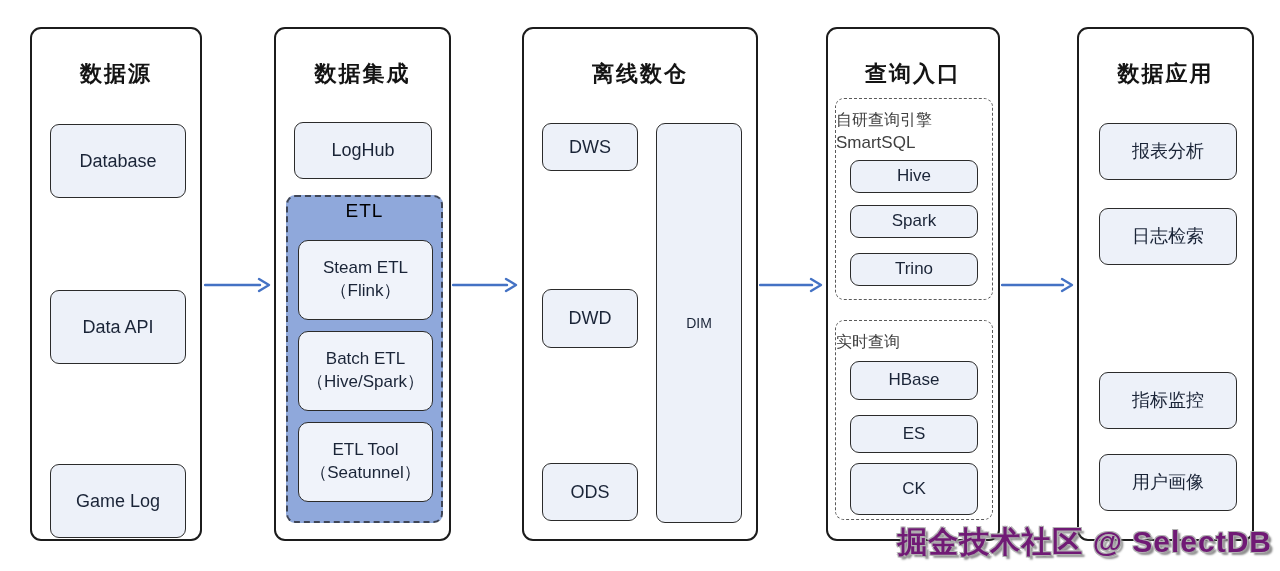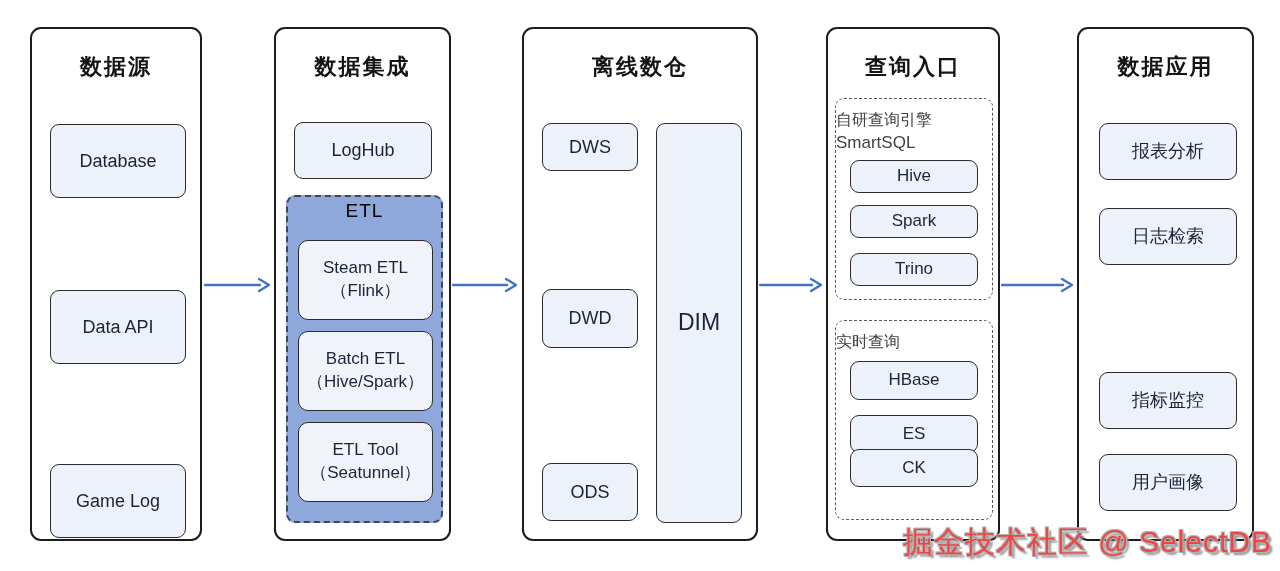"数据源" .ctitle { padding-top: 23px -> 30px }
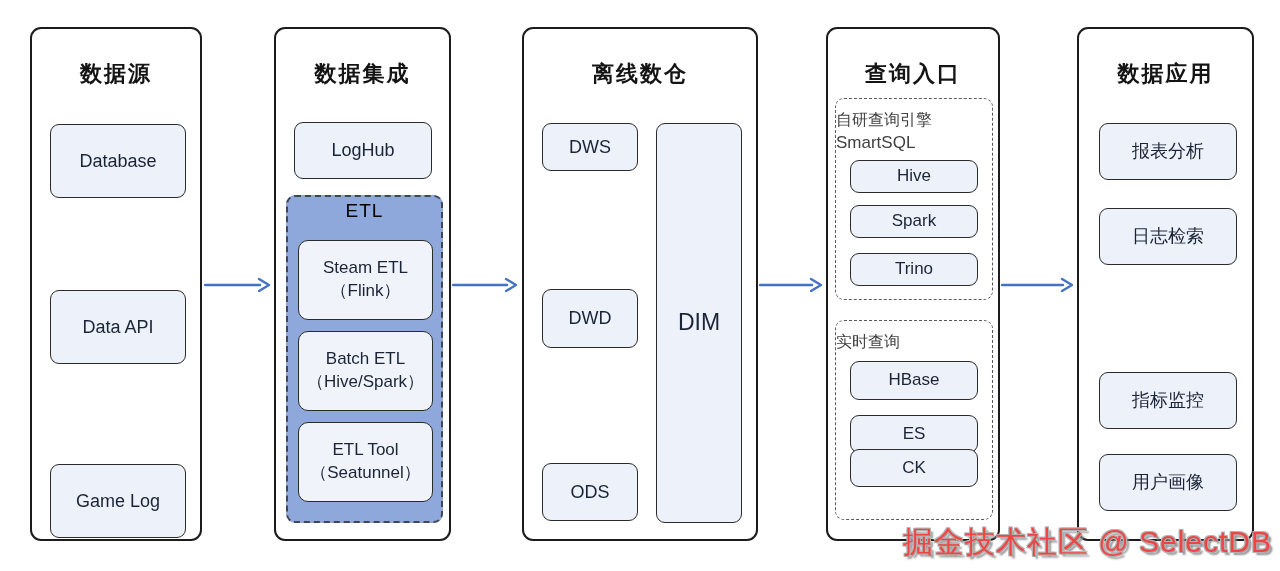"DIM" #dim { font-size: 23px -> 14px }
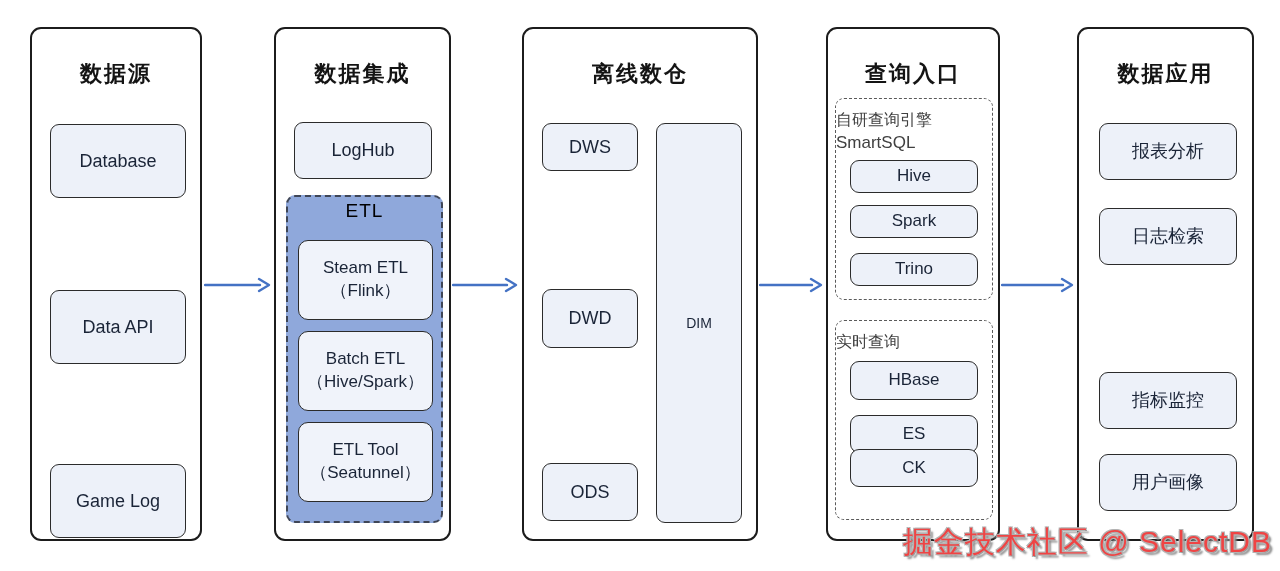"CK" #ck { height: 38px -> 52px; top: 128px -> 142px }
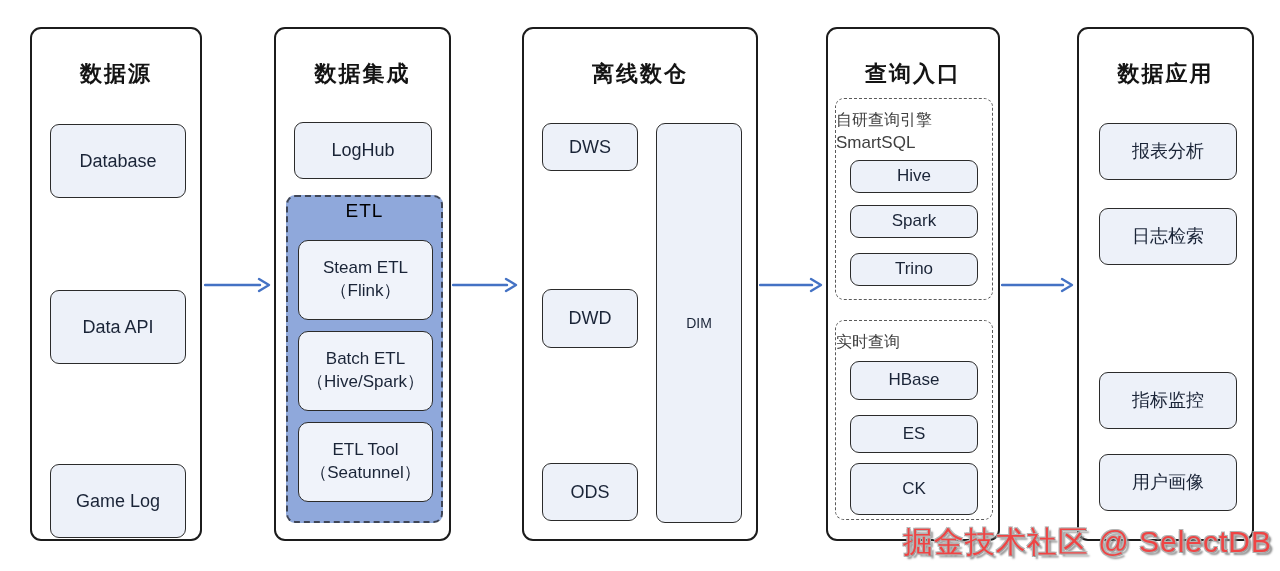"掘金技术社区 @ SelectDB" .watermark { color: #ef4444 -> #701a75; font-weight: 400 -> 700 }
